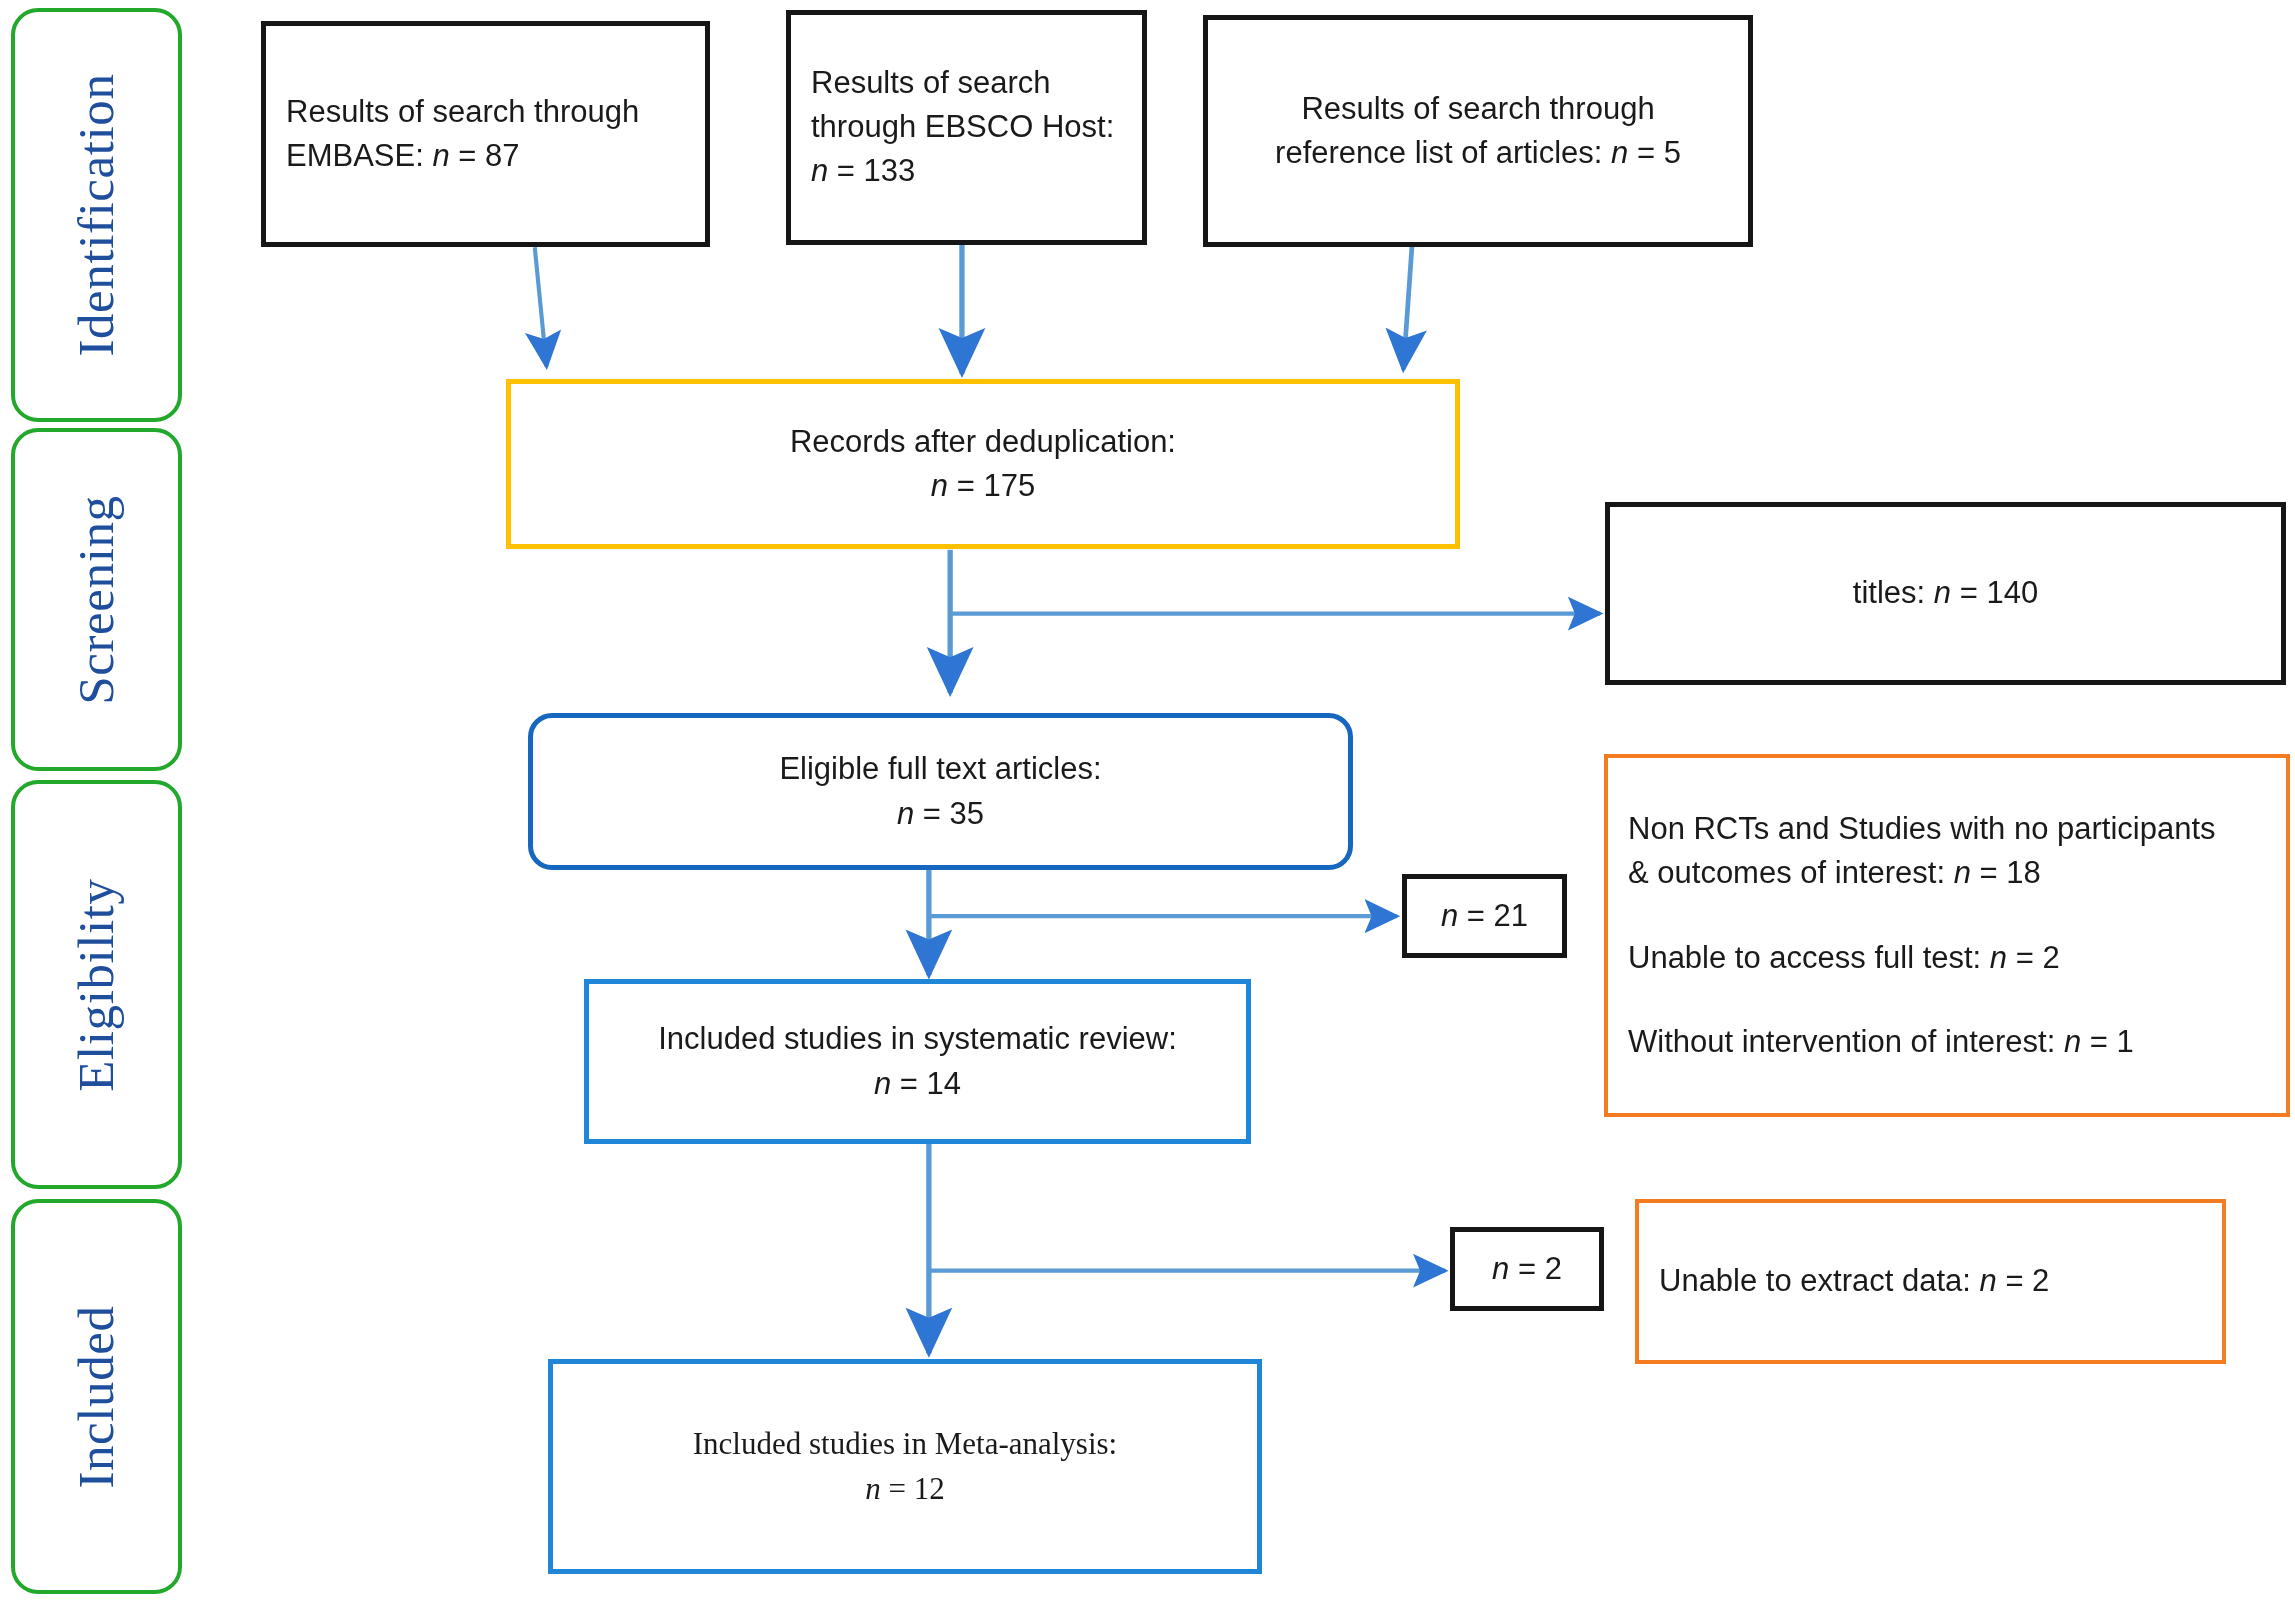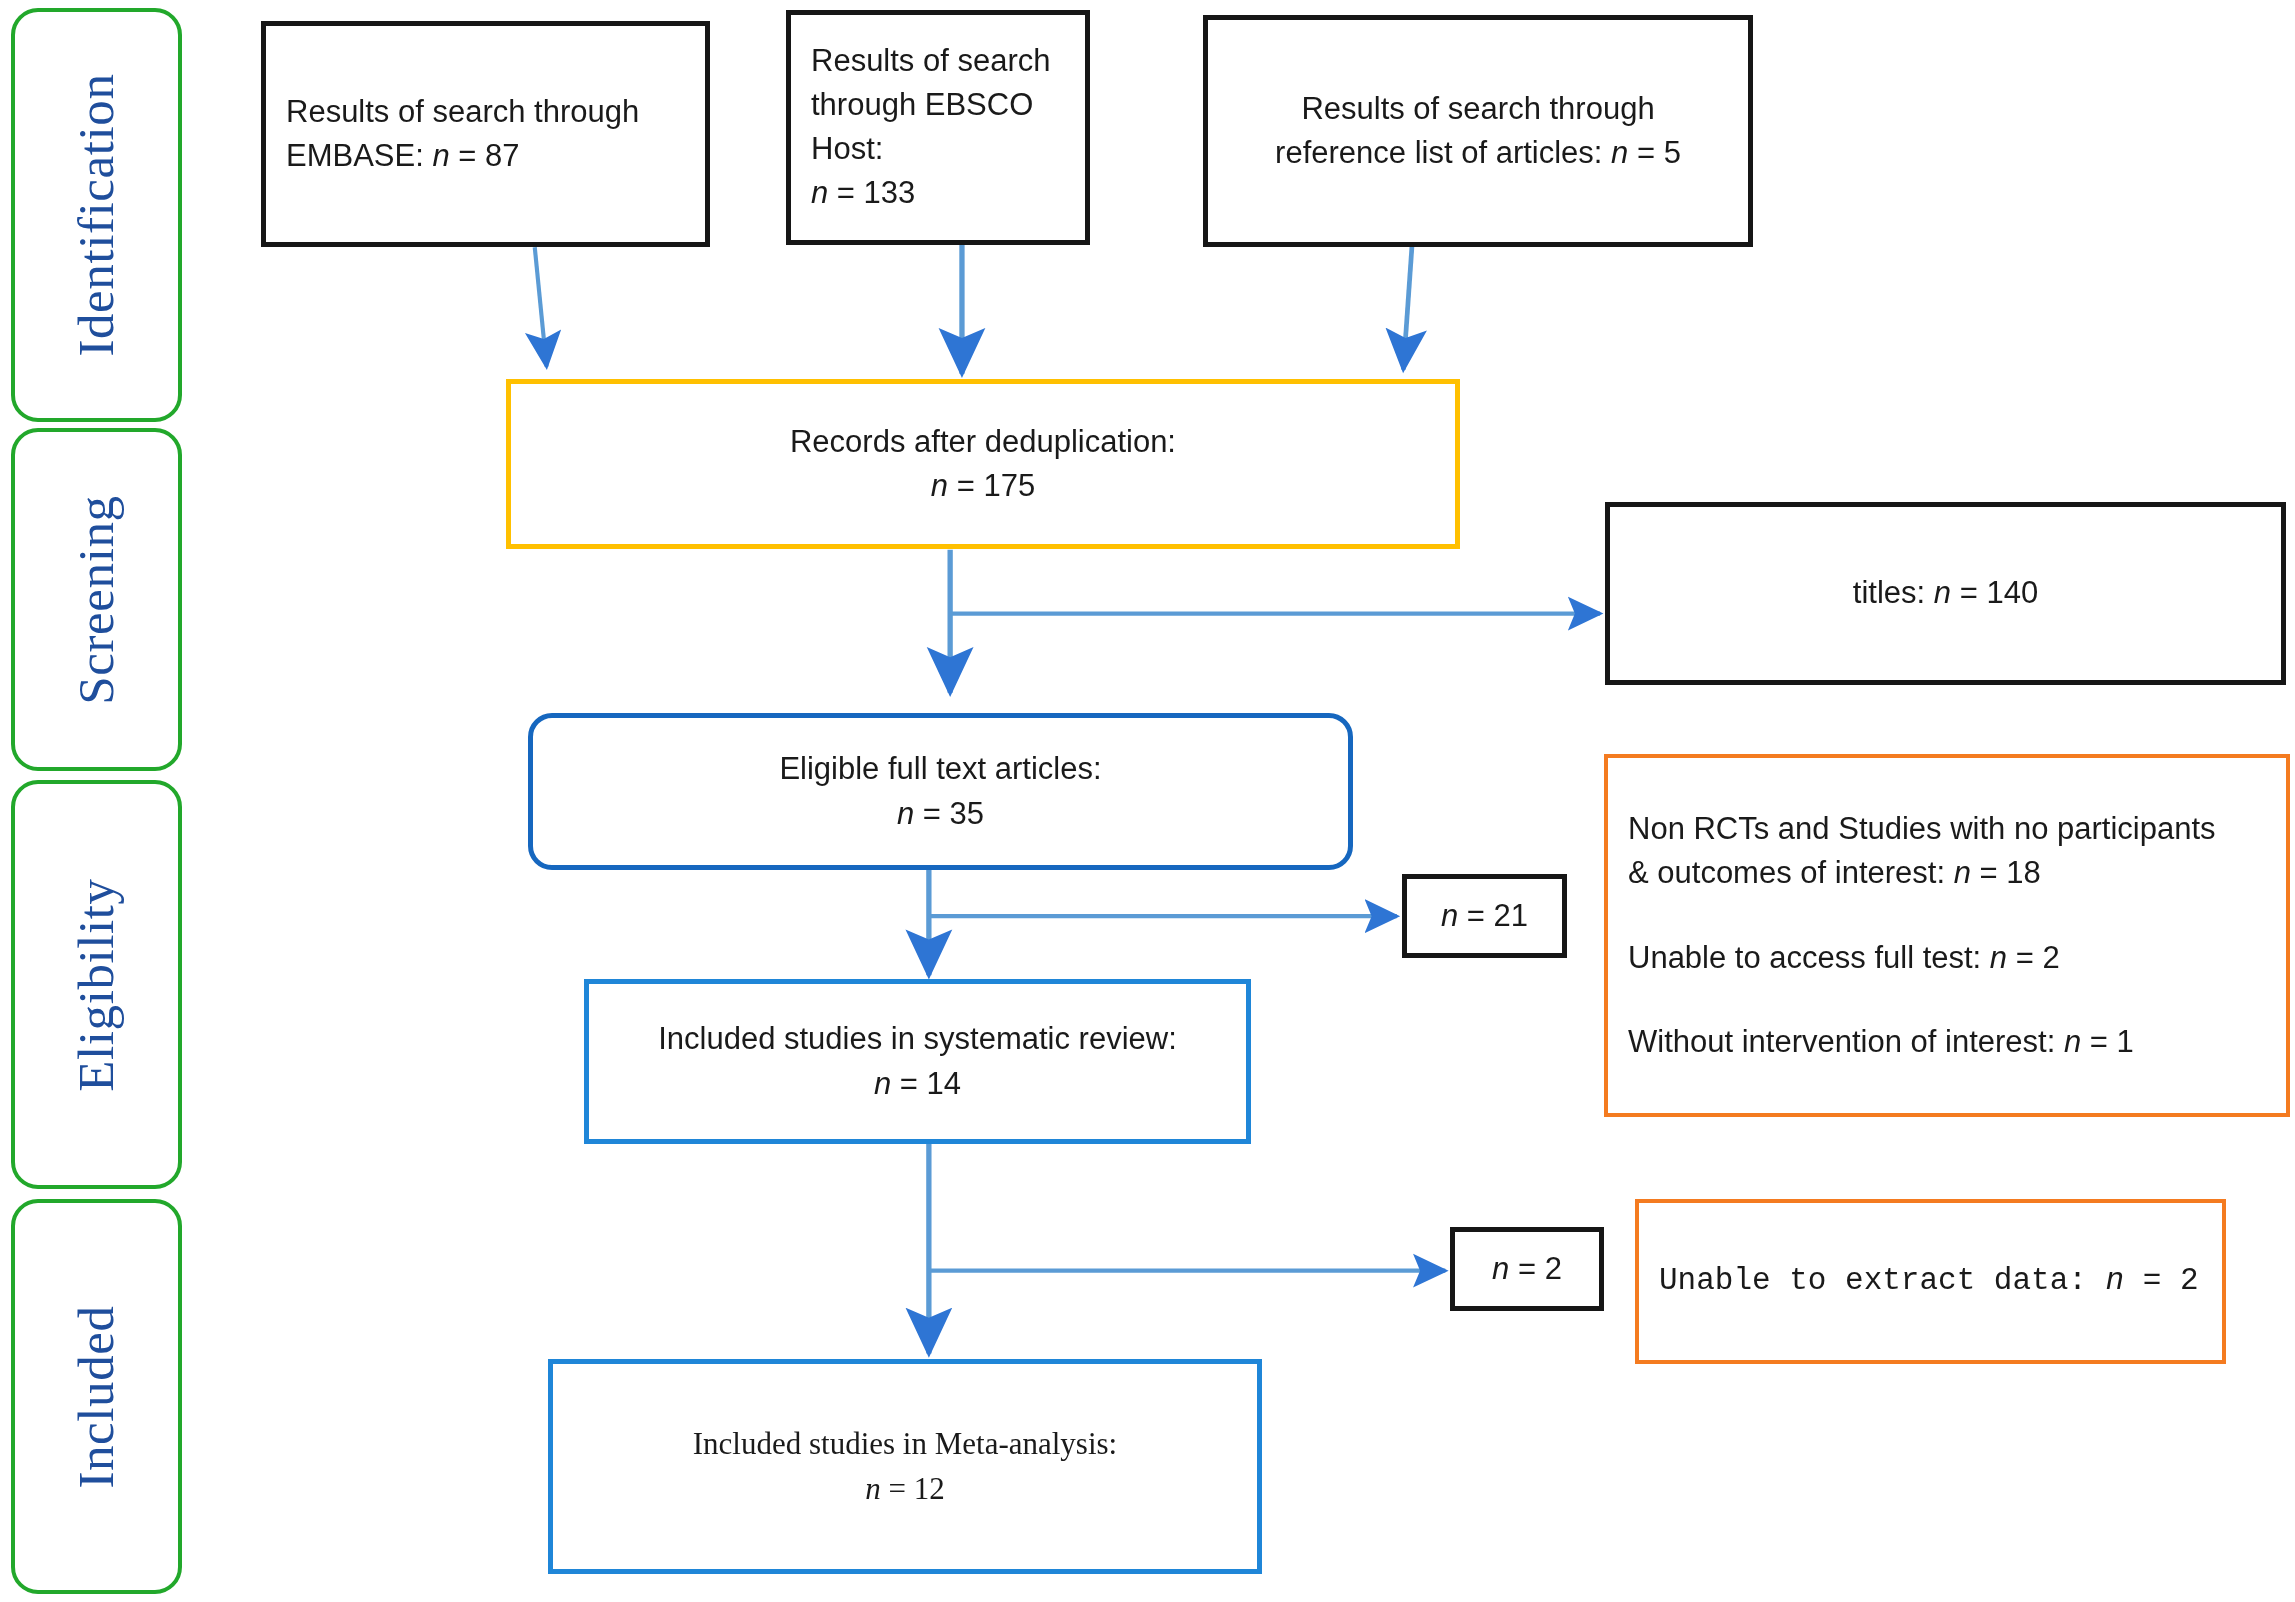"Results of search" div.node { width: 304px -> 361px }
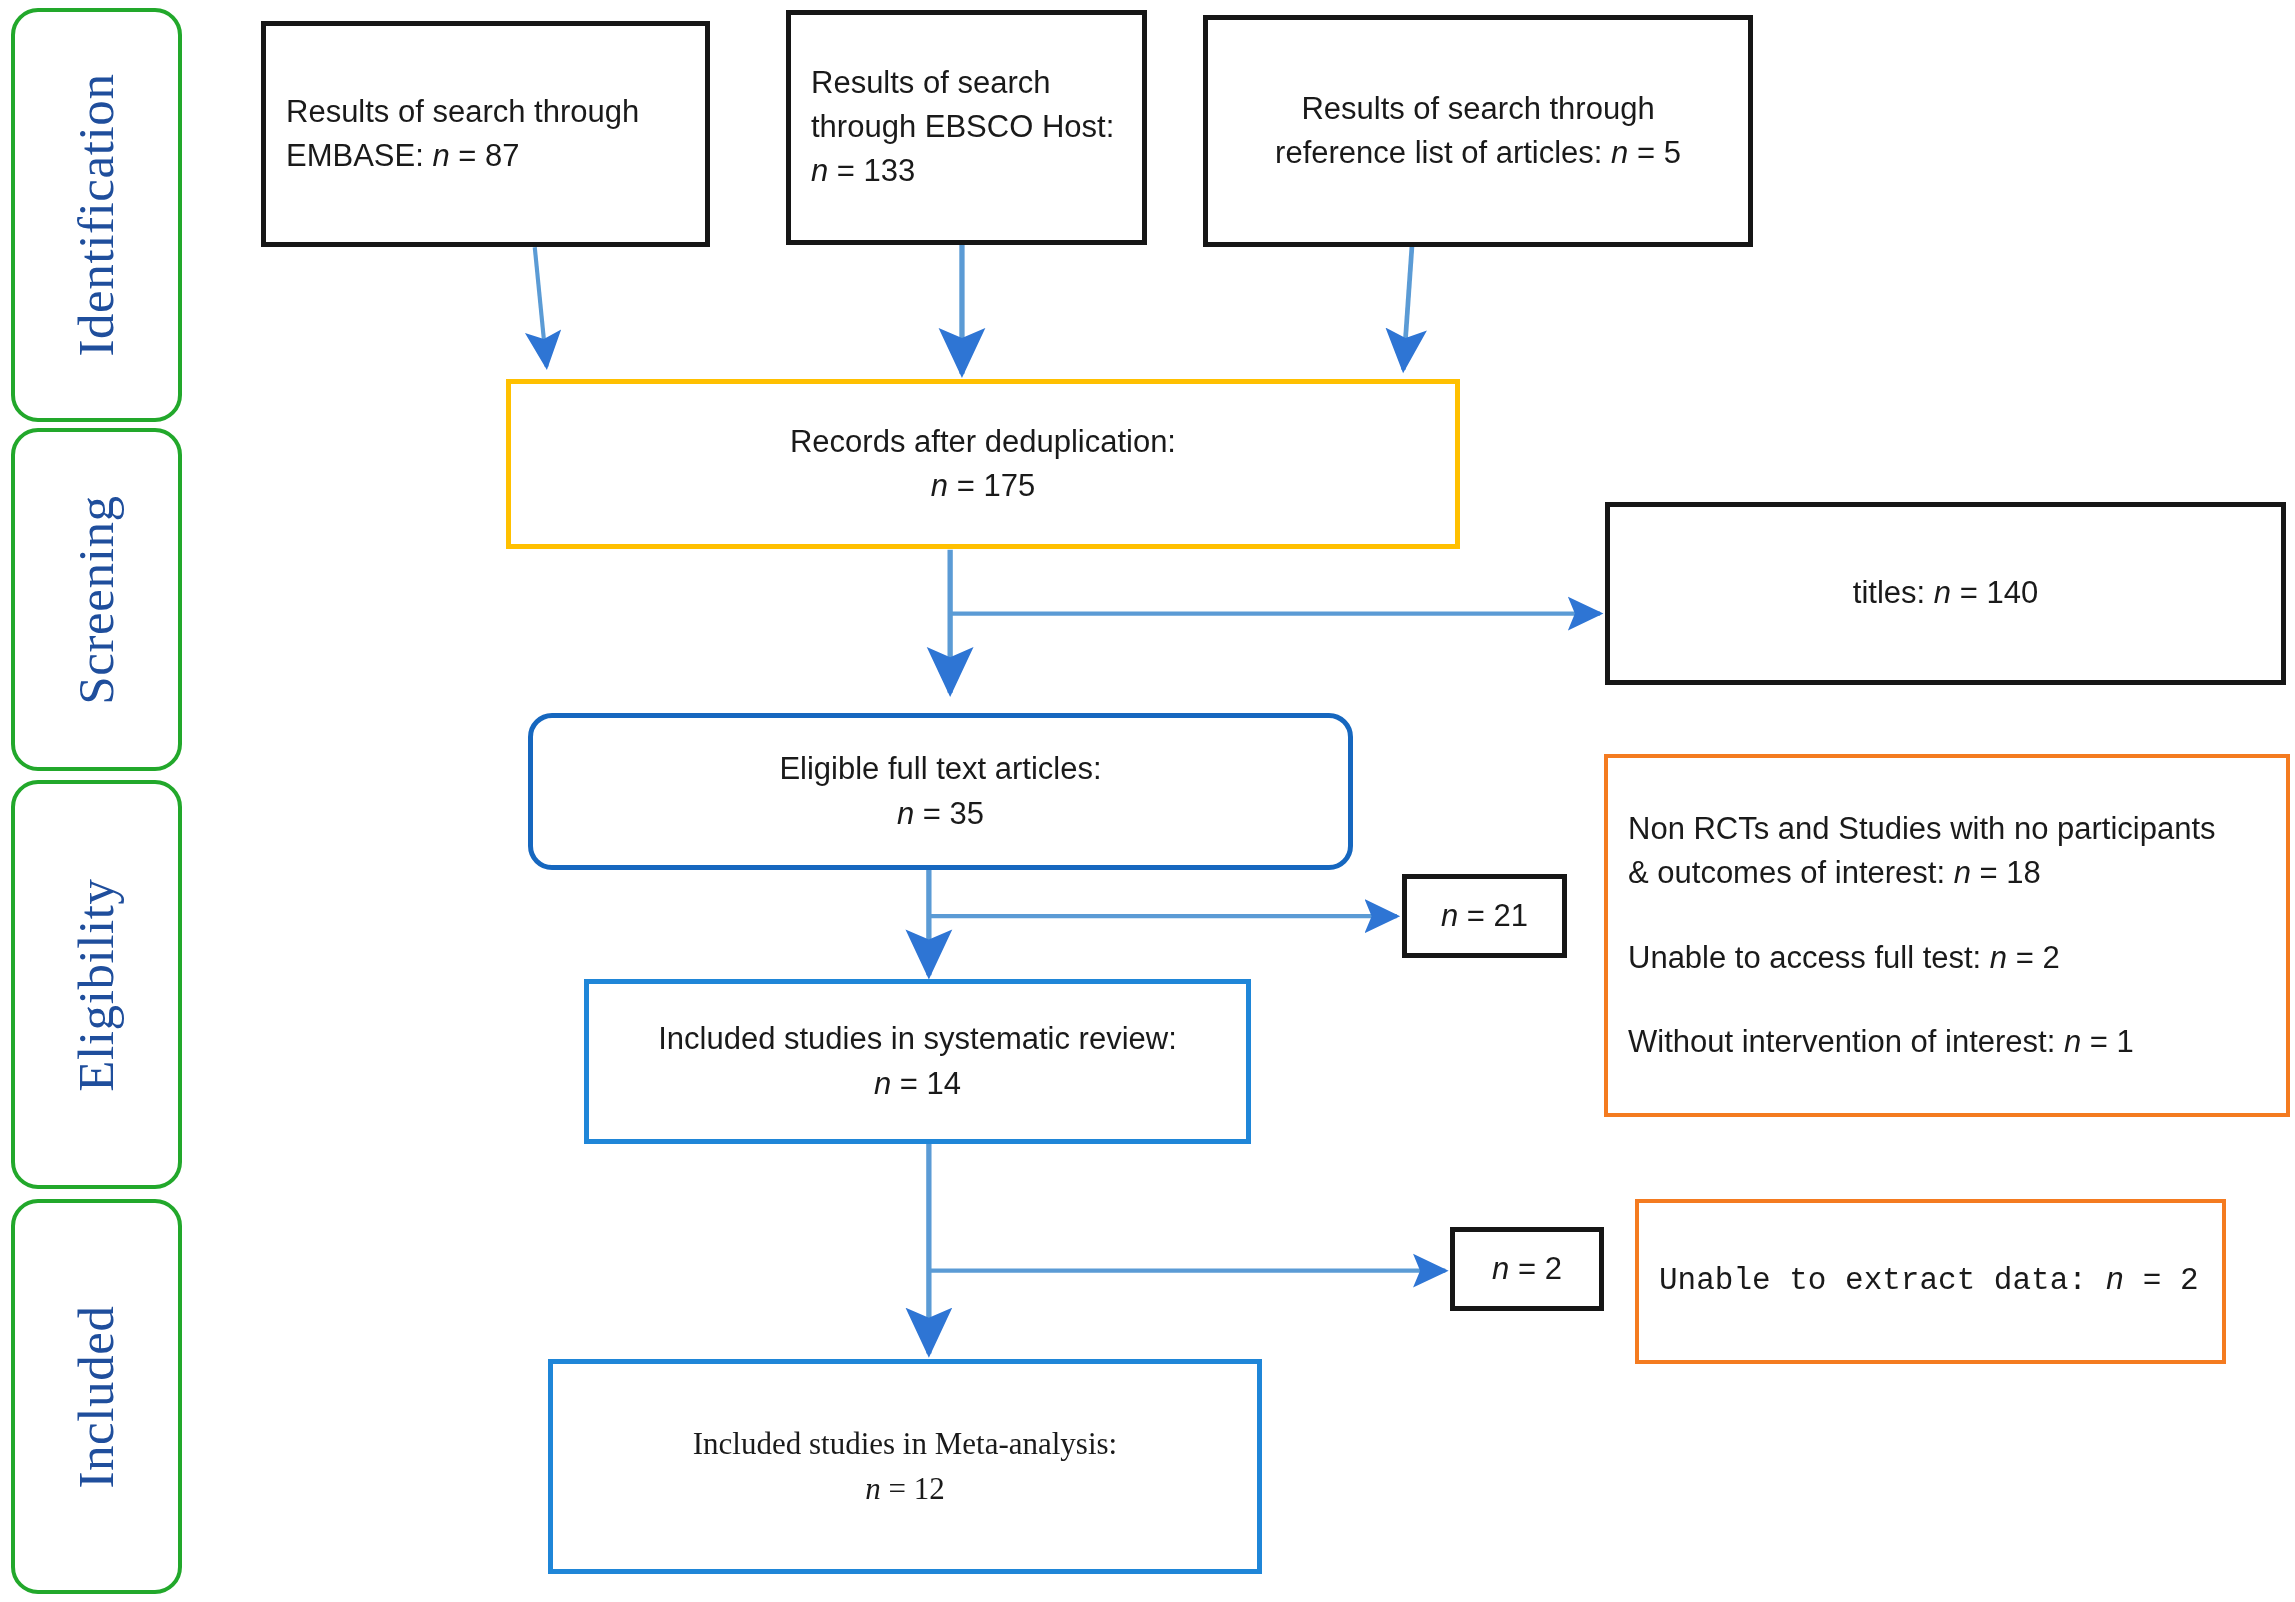"Unable to extract data: n" div.node { font-family: Liberation Mono, monospace -> none }
